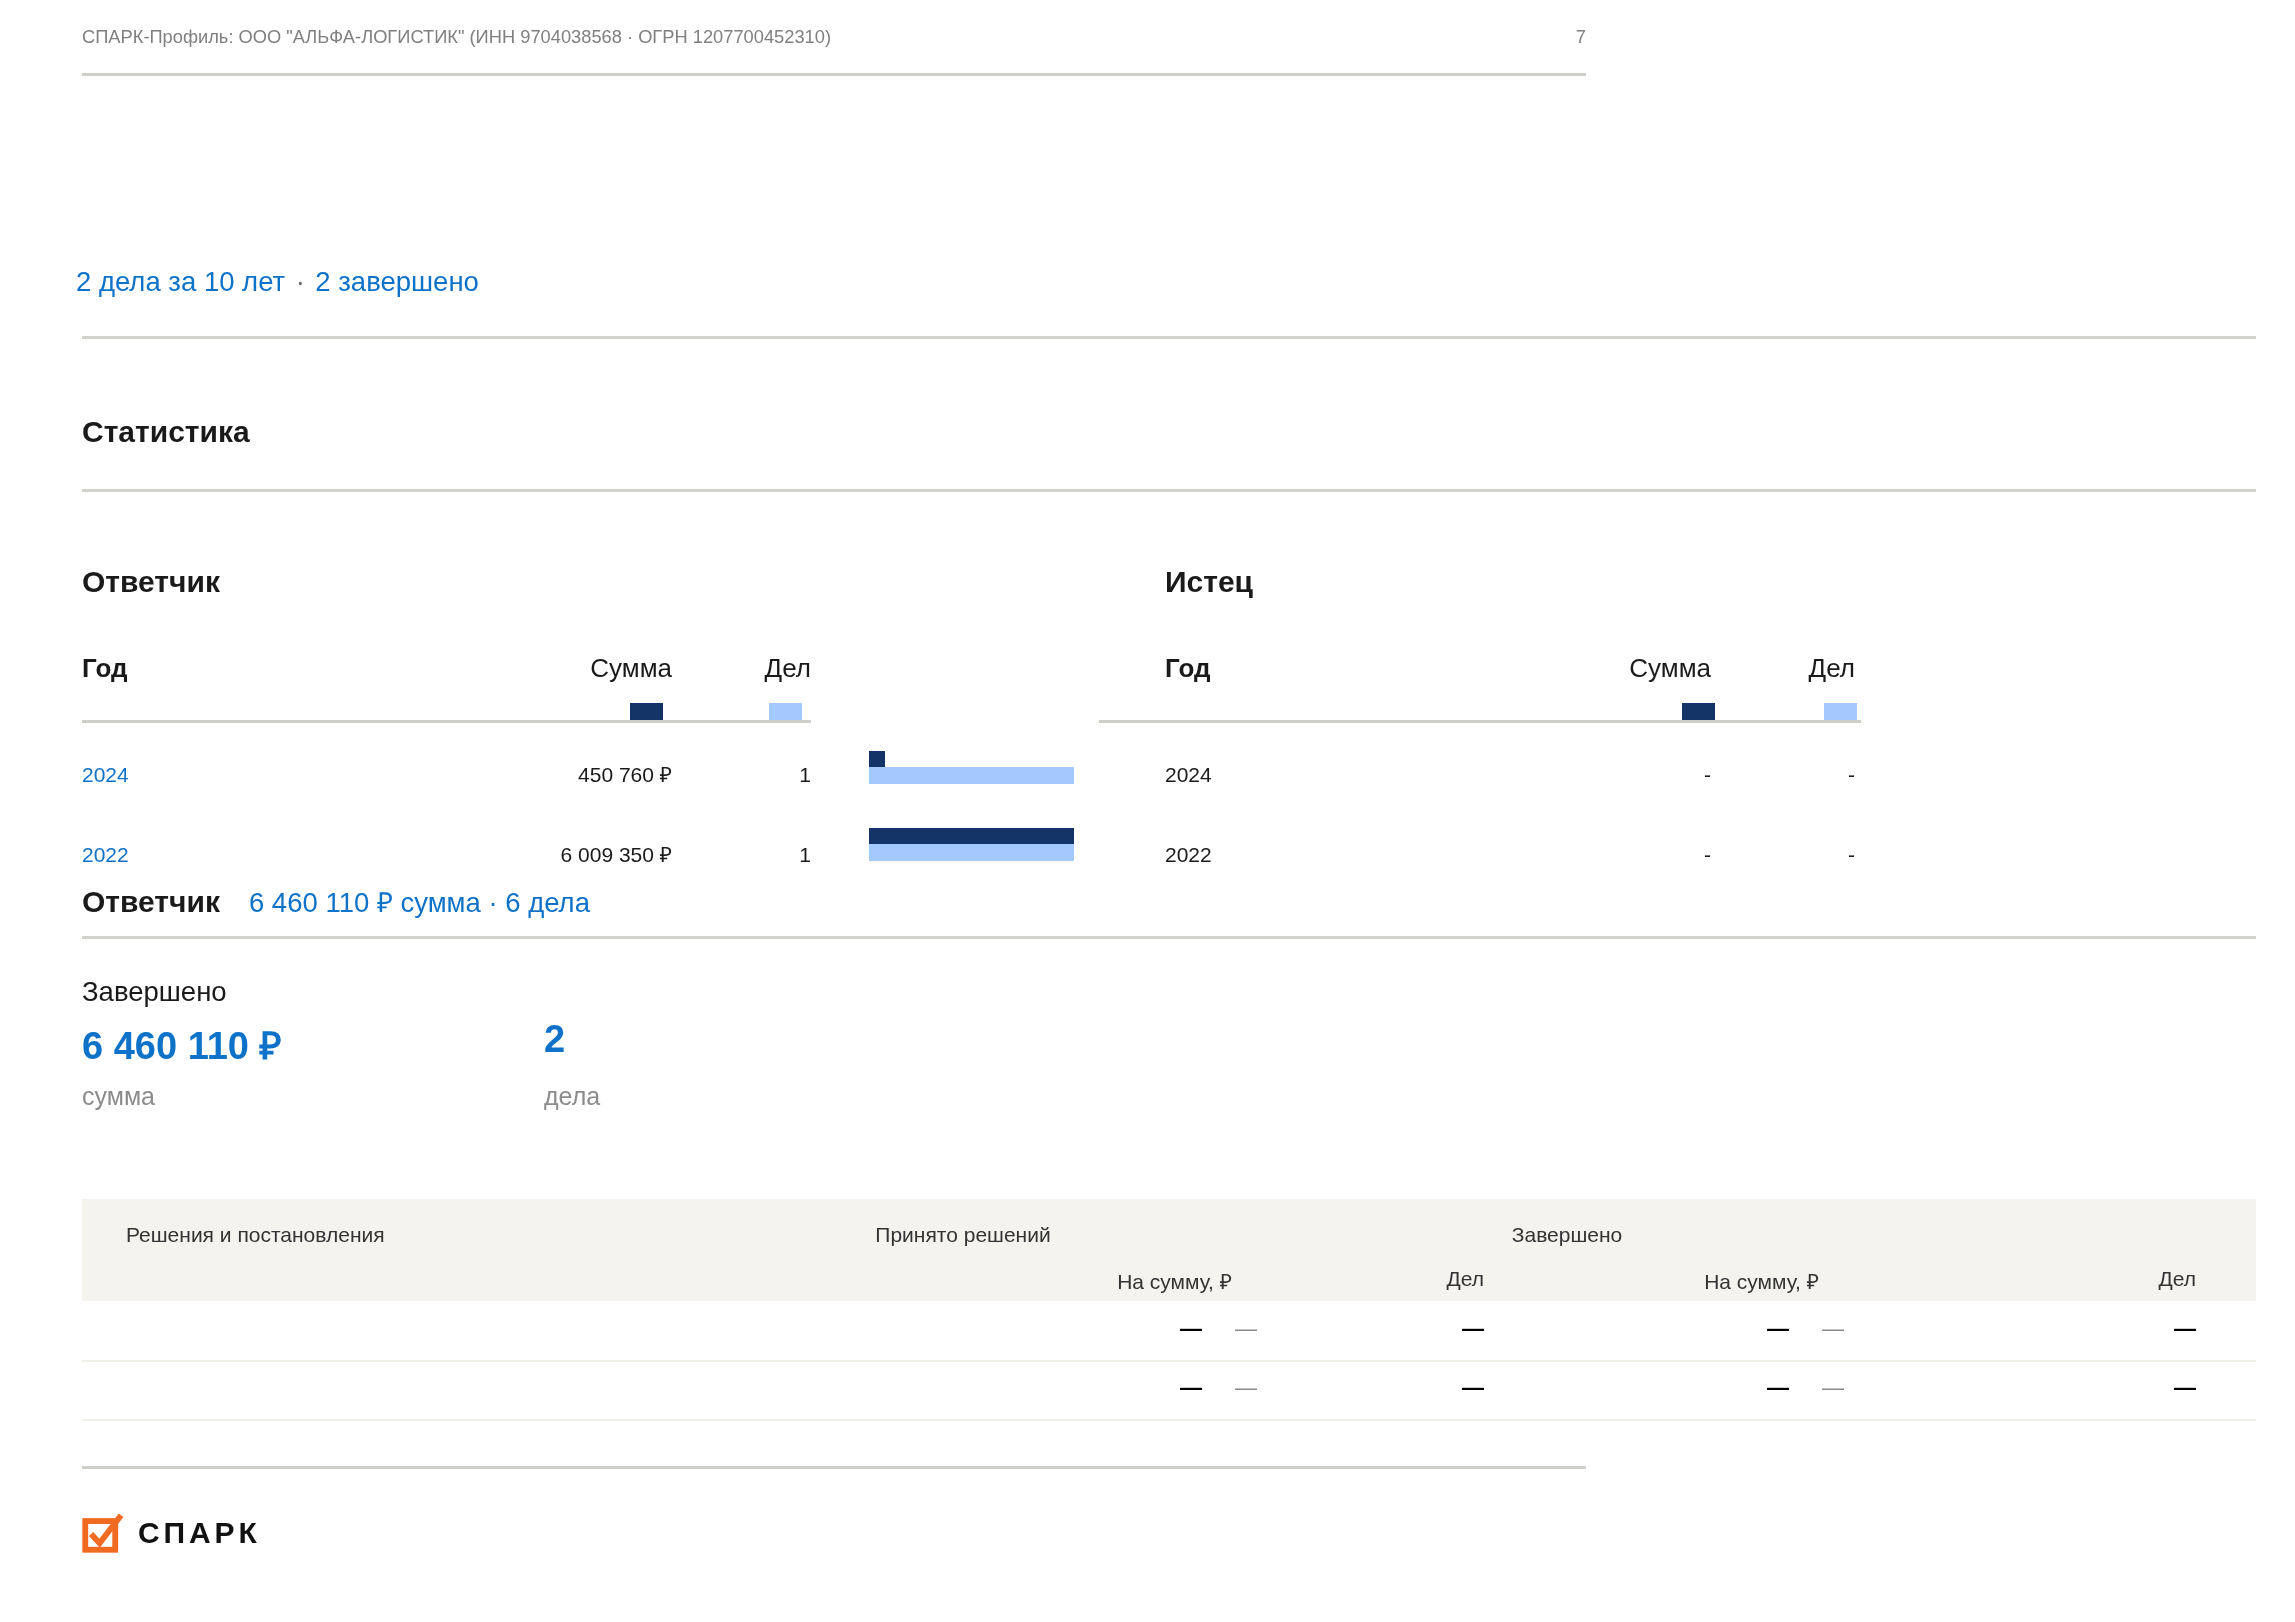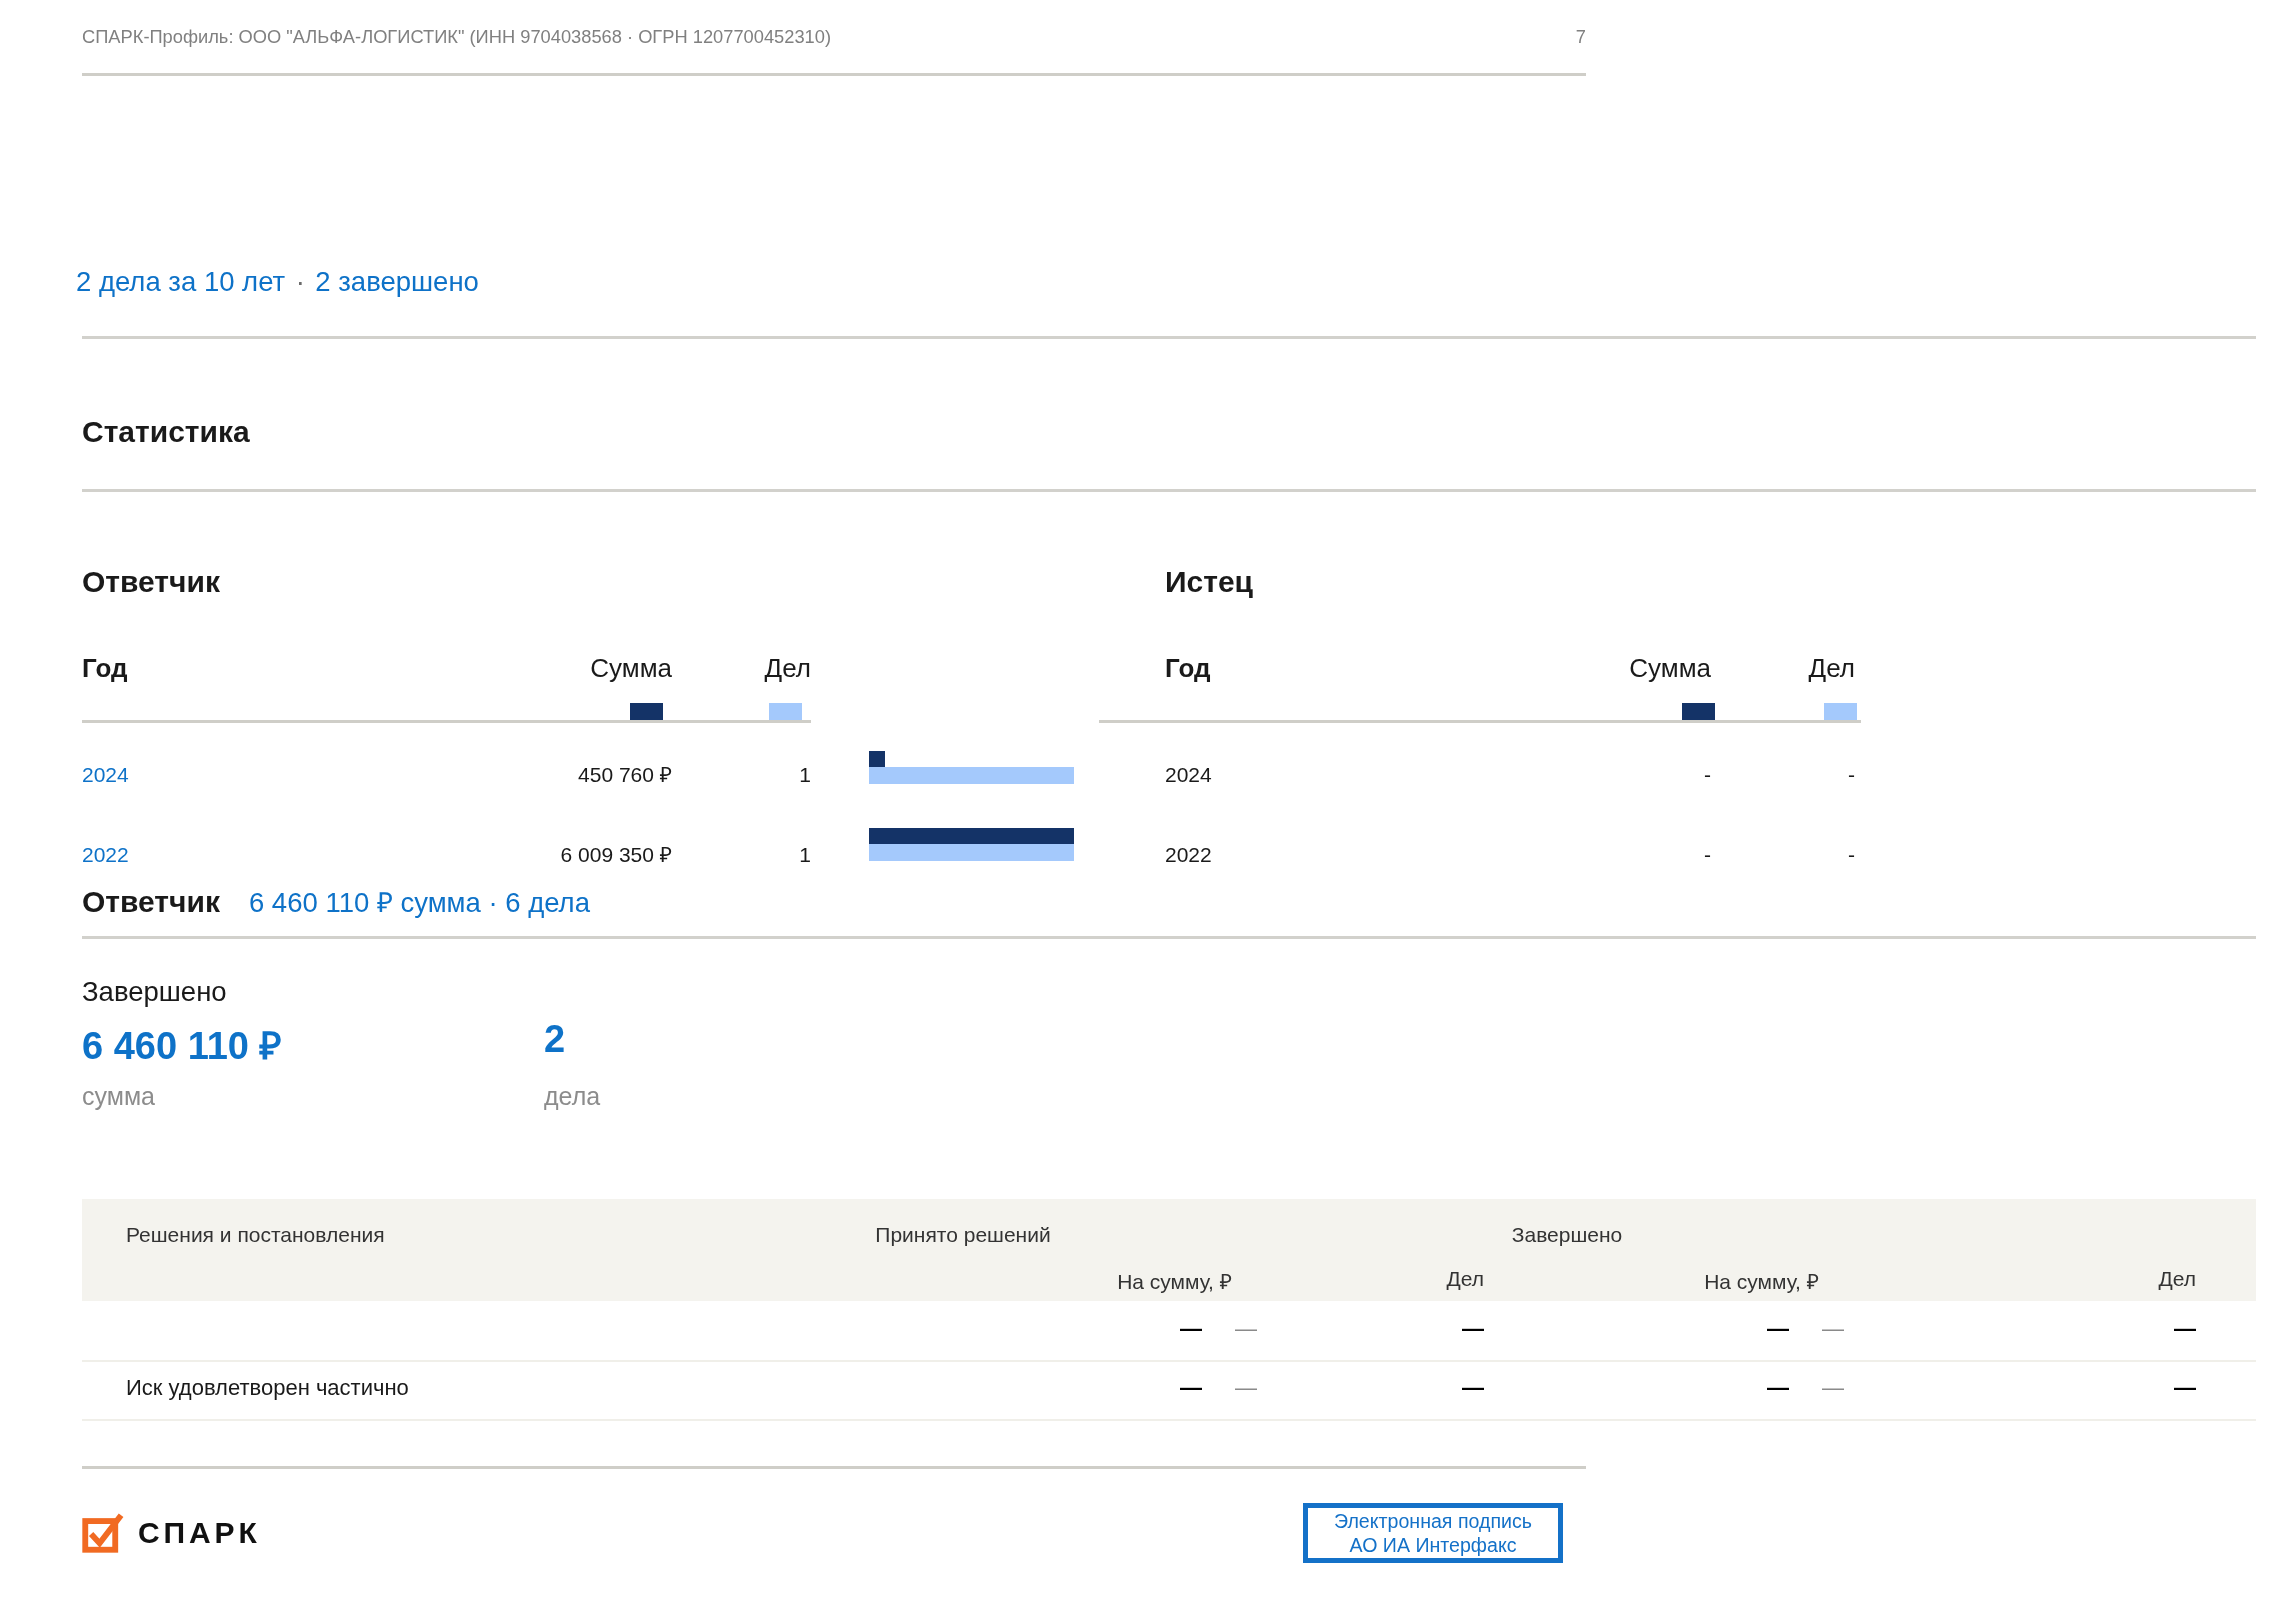"Иск удовлетворен частично" span.row-label { html: <span>Иск удовлетворен частично</span> -> none }
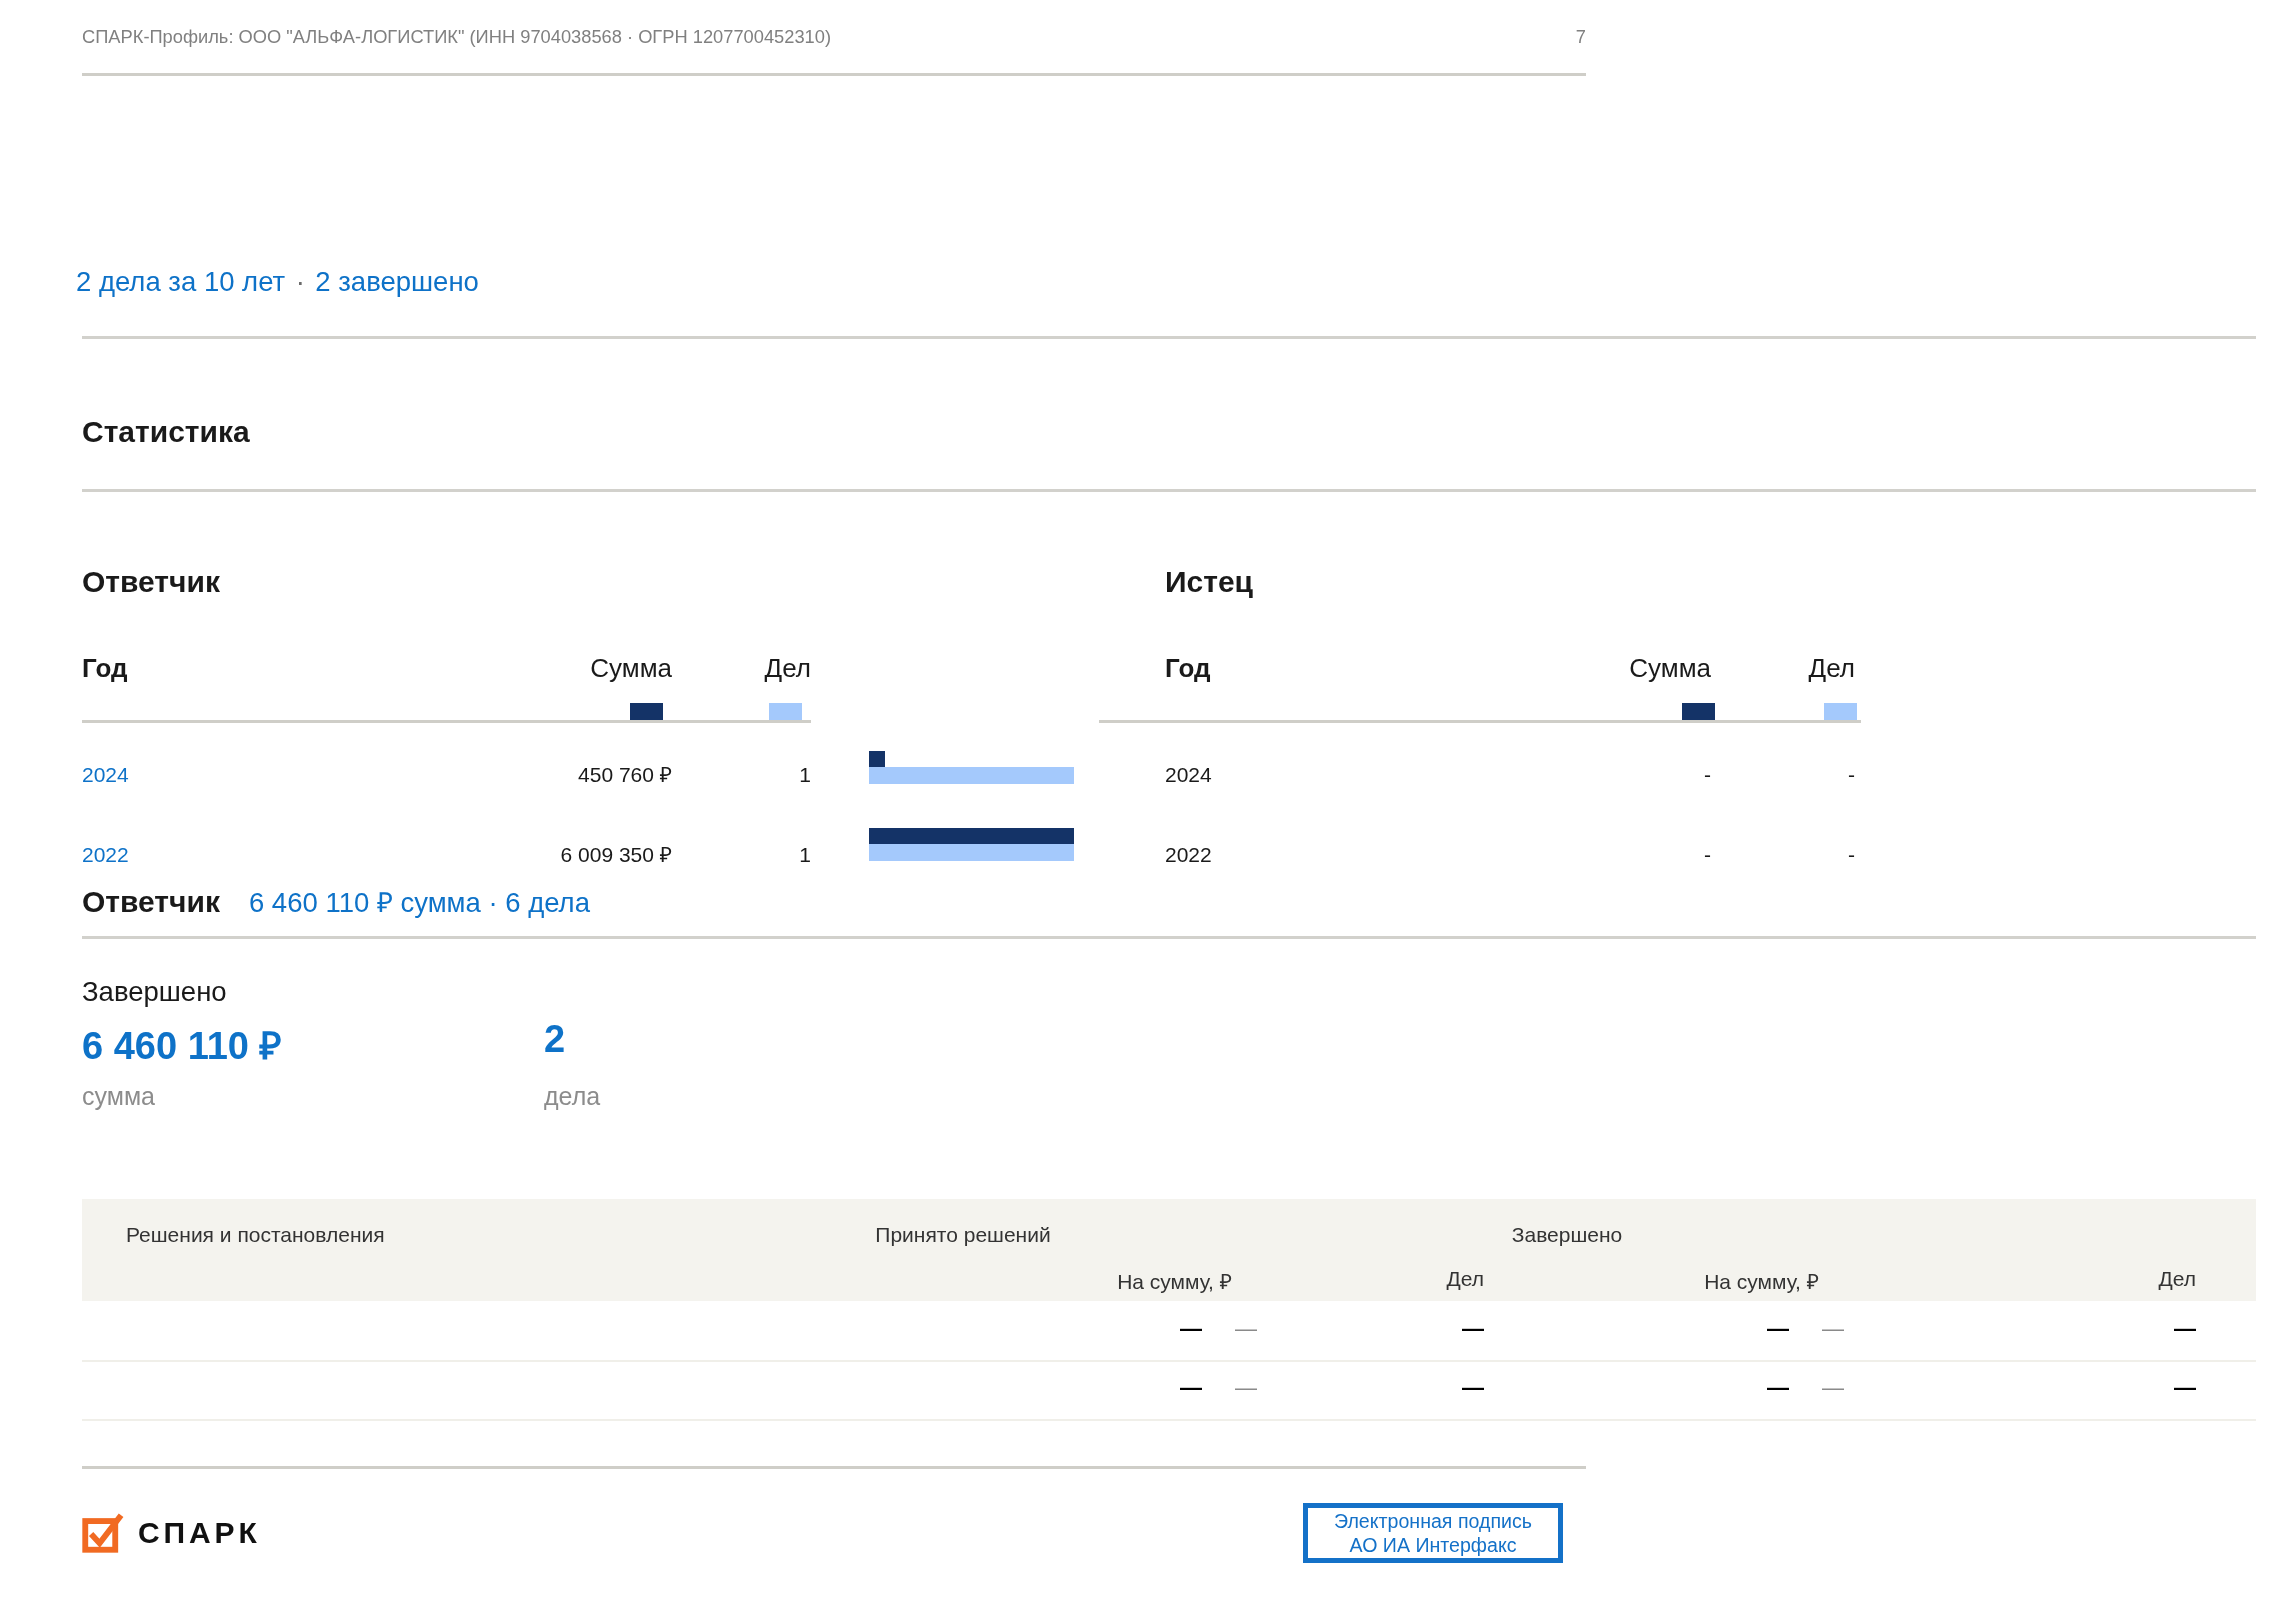"Электронная подпись" div.abs { html: <div> <span>Электронная подпись</span> <span>АО ИА Интерфакс</span> </div> -> none }
